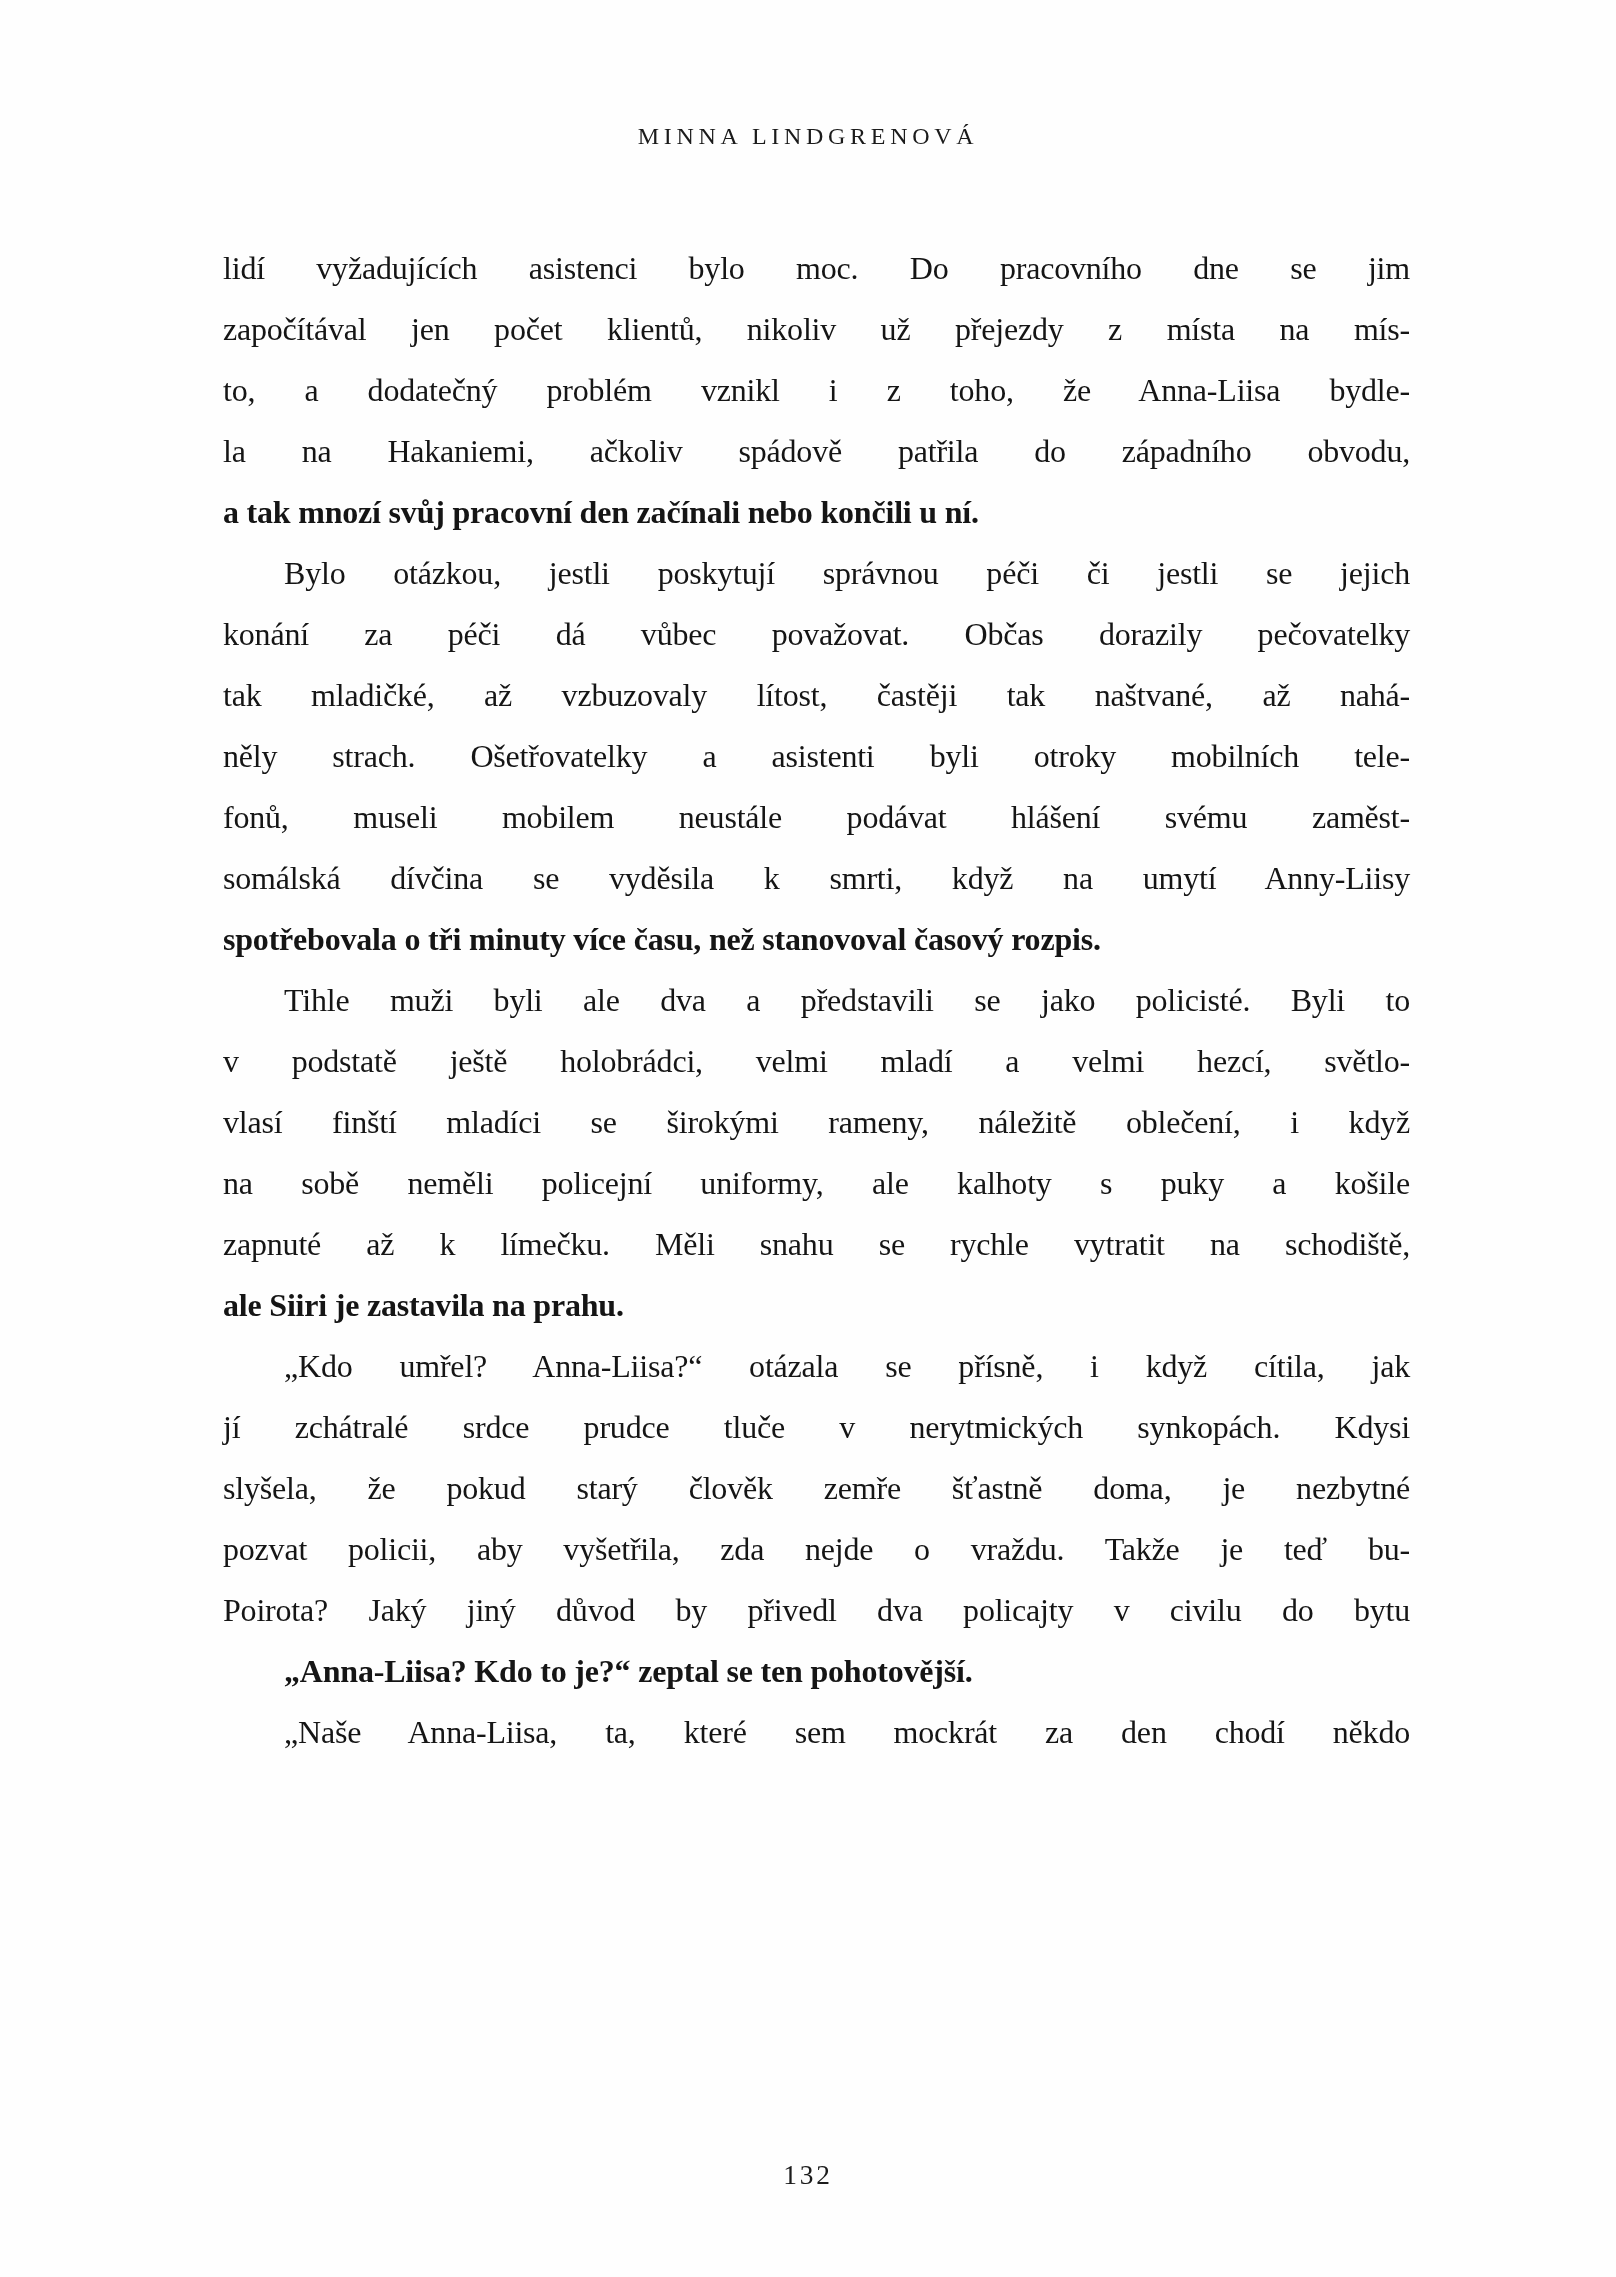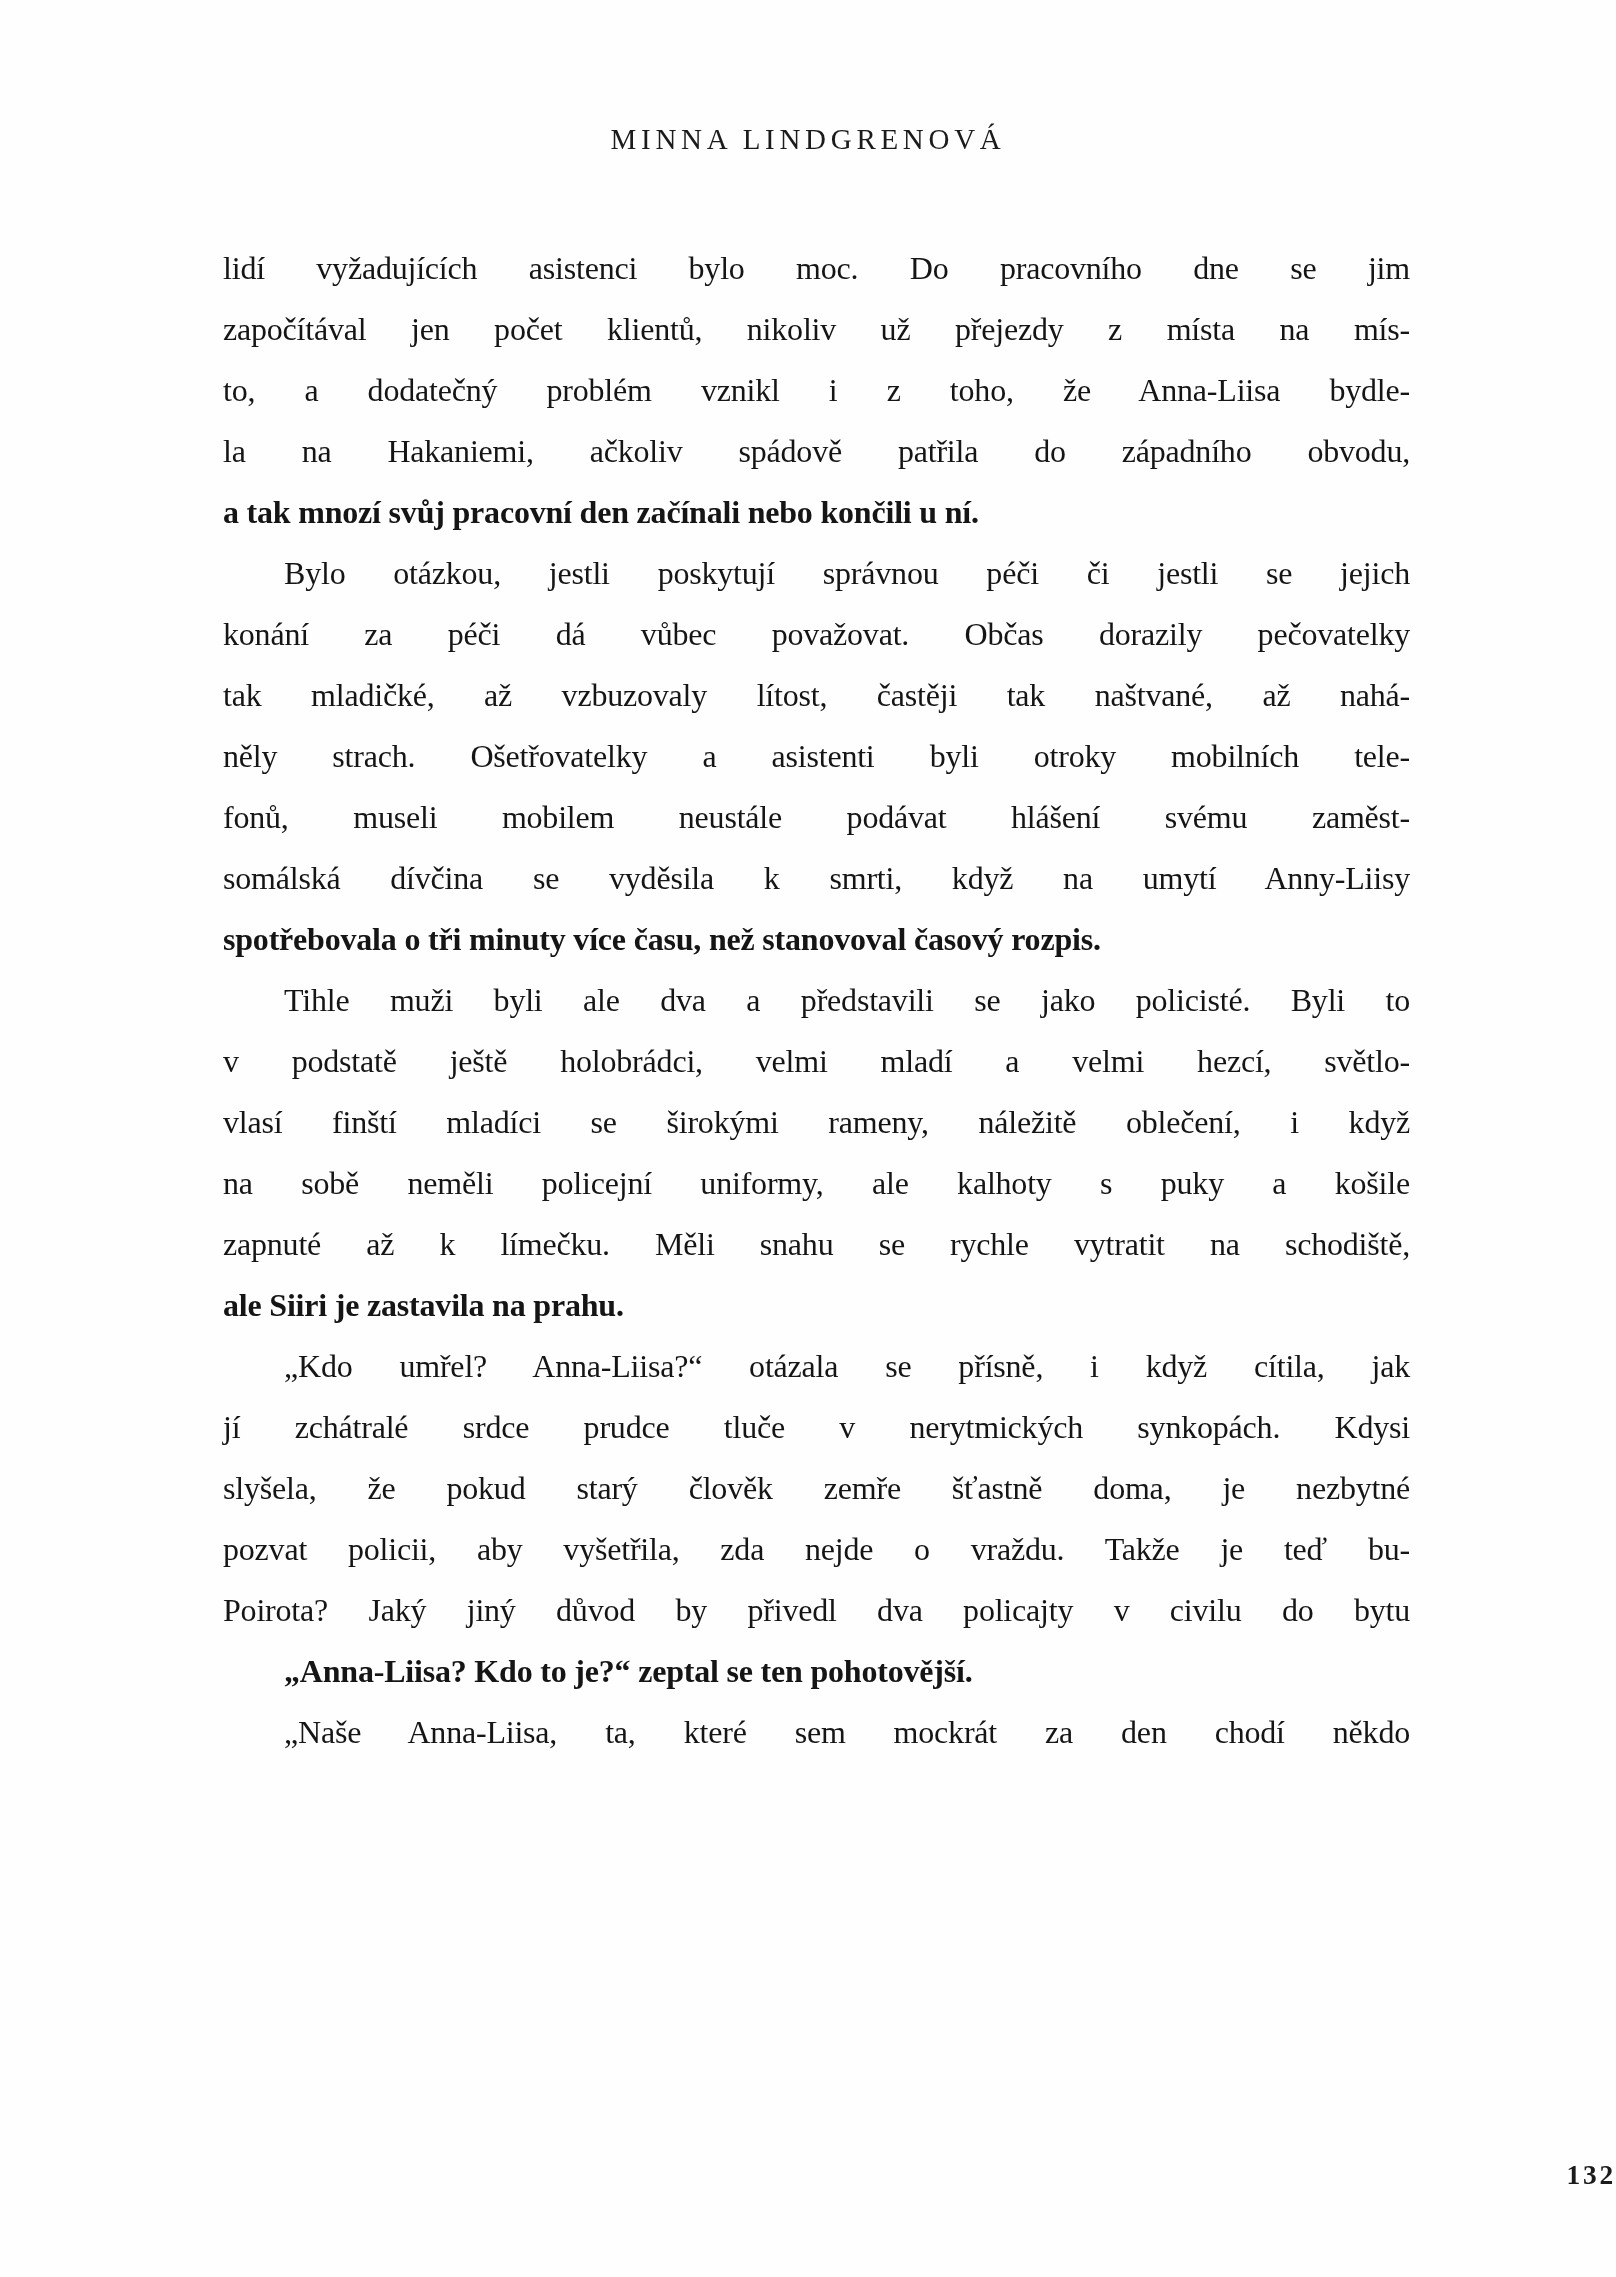"MINNA LINDGRENOVÁ" .running-header { font-size: 29px -> 24px }
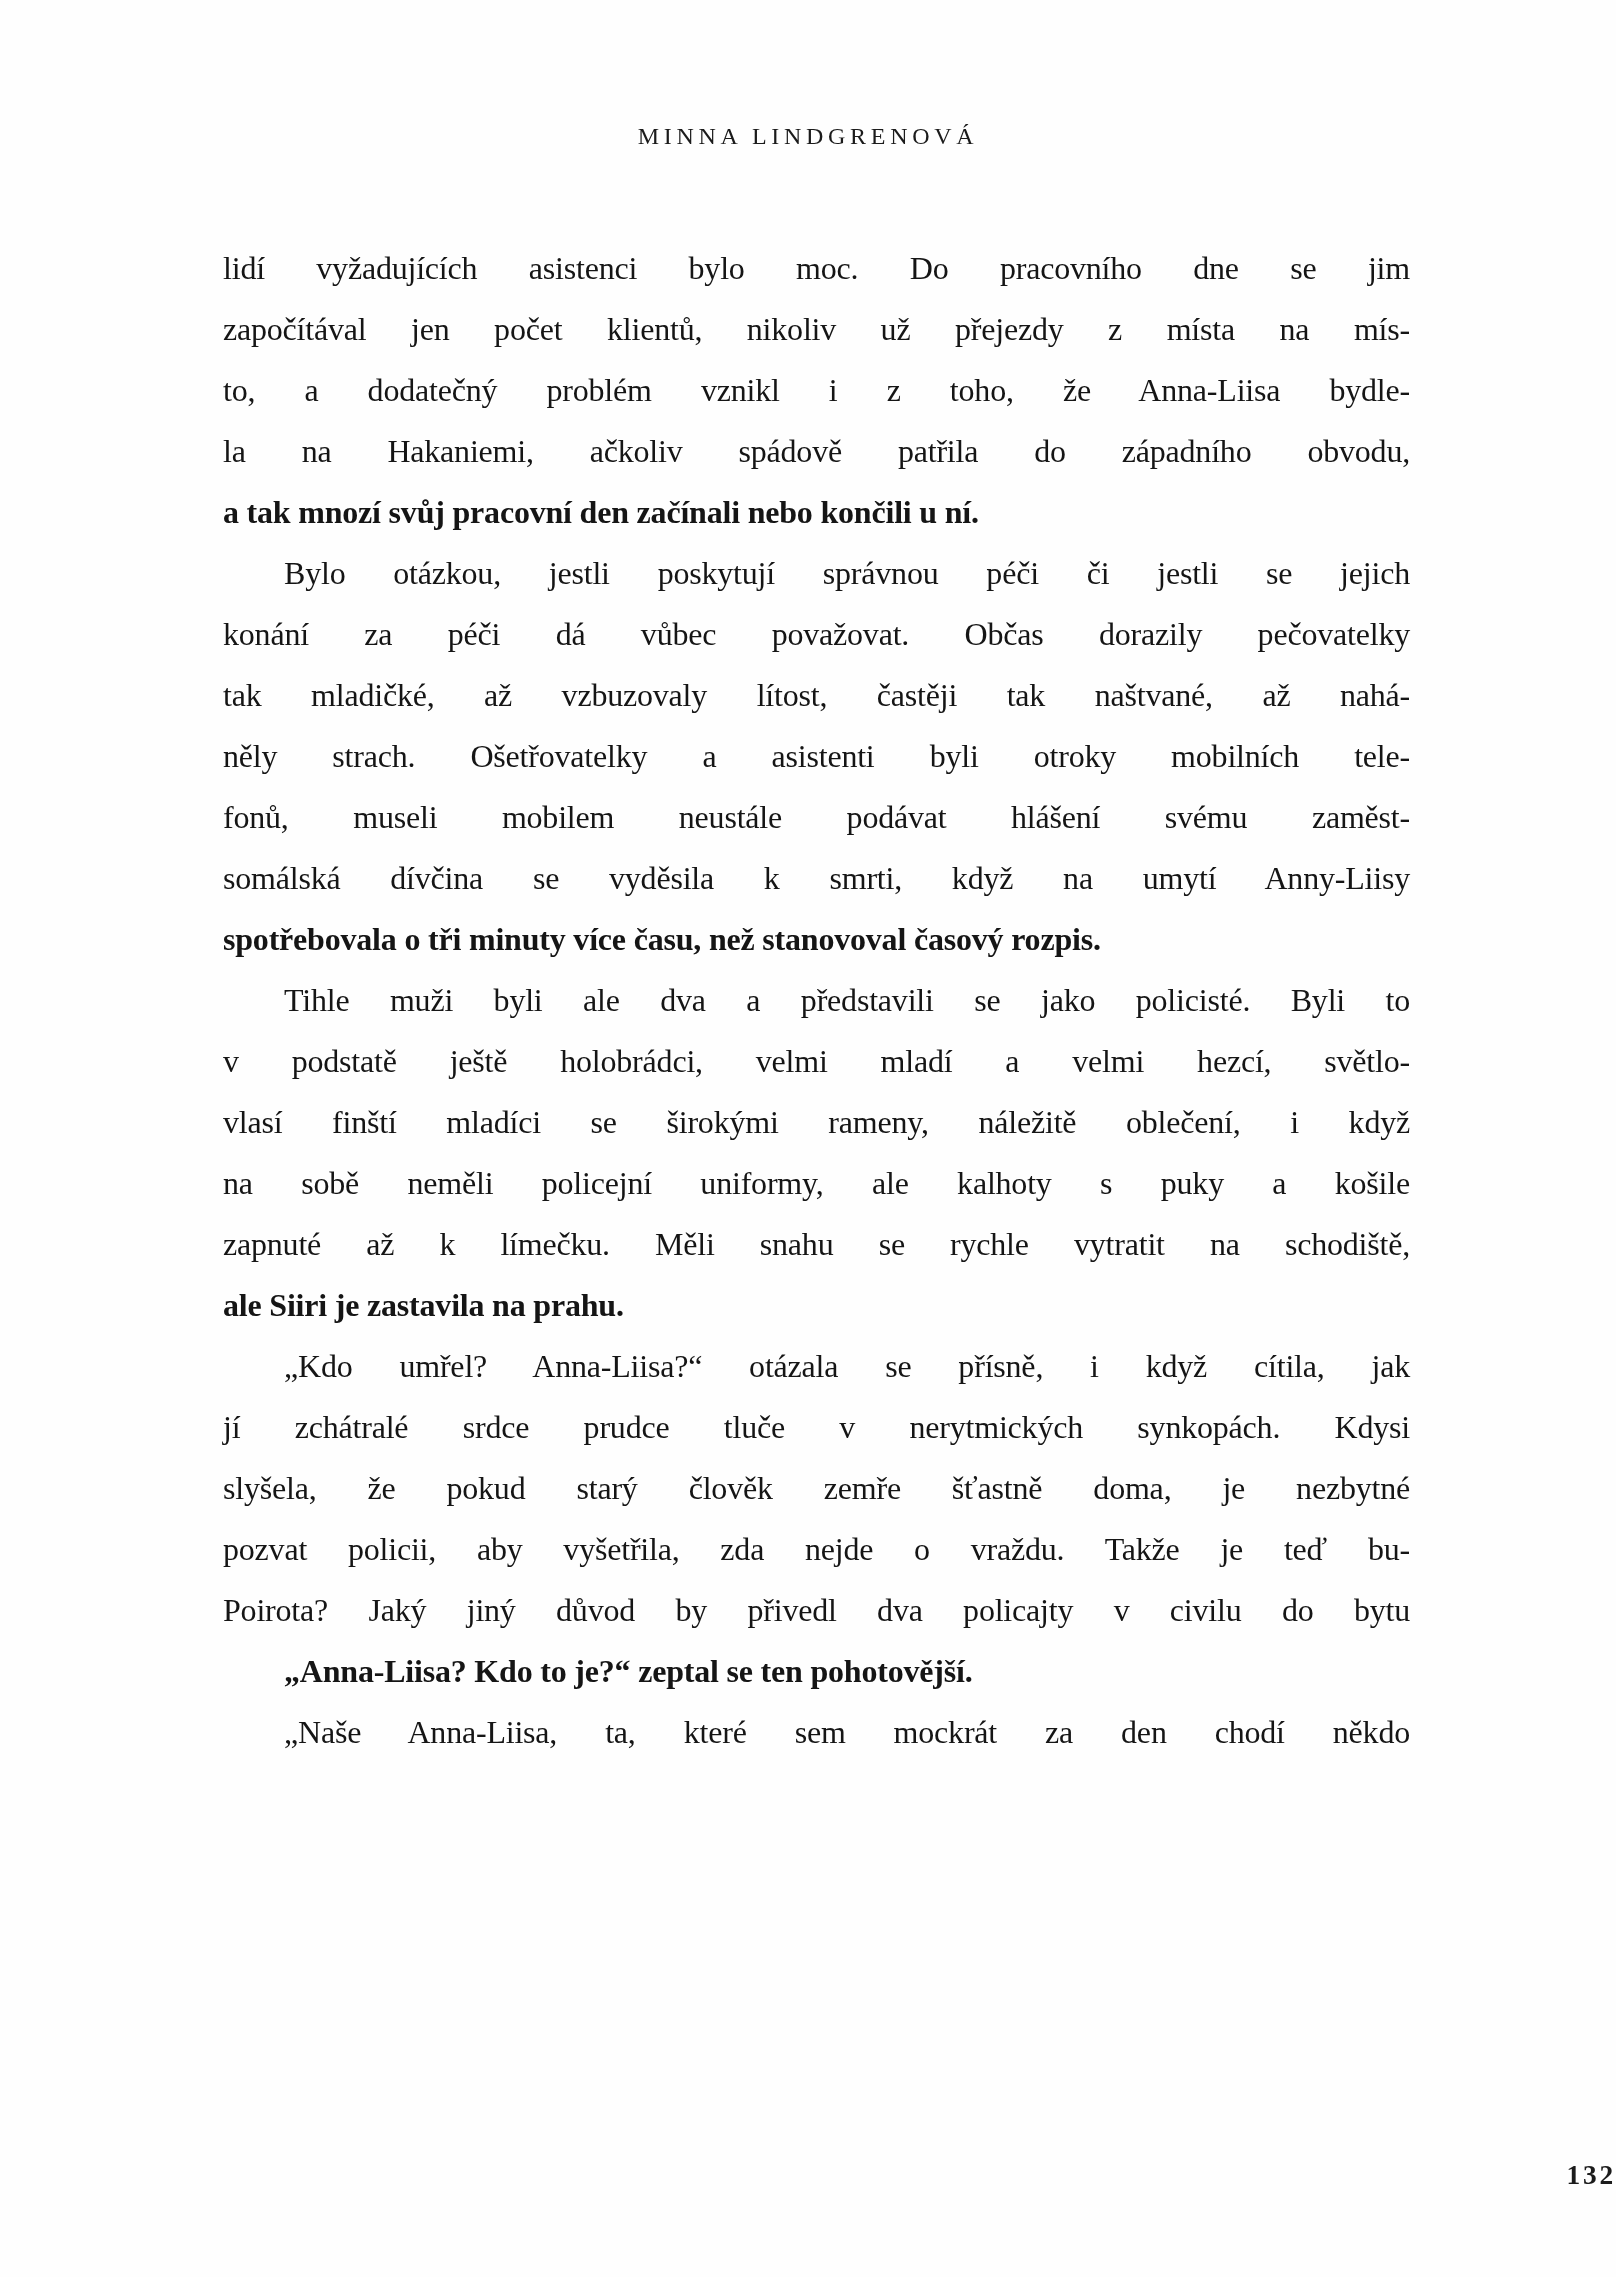"132" .page-number { font-weight: bold -> none; text-align: right -> center }
